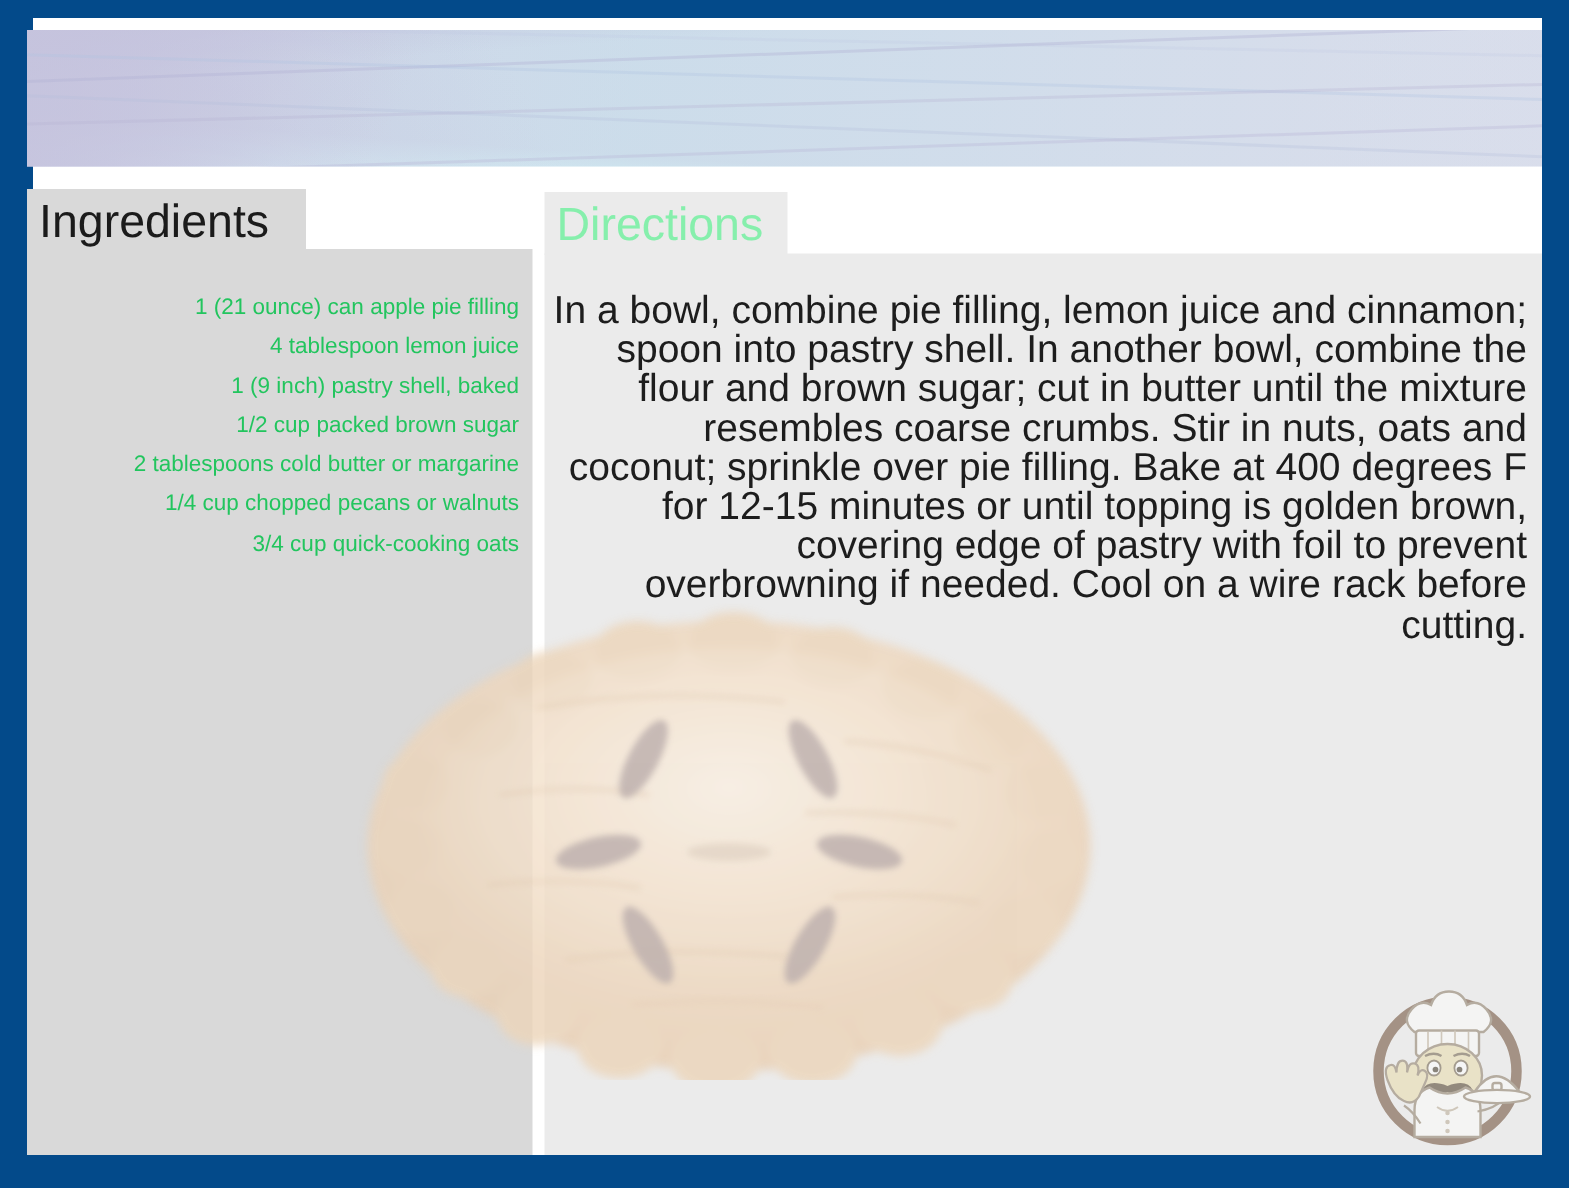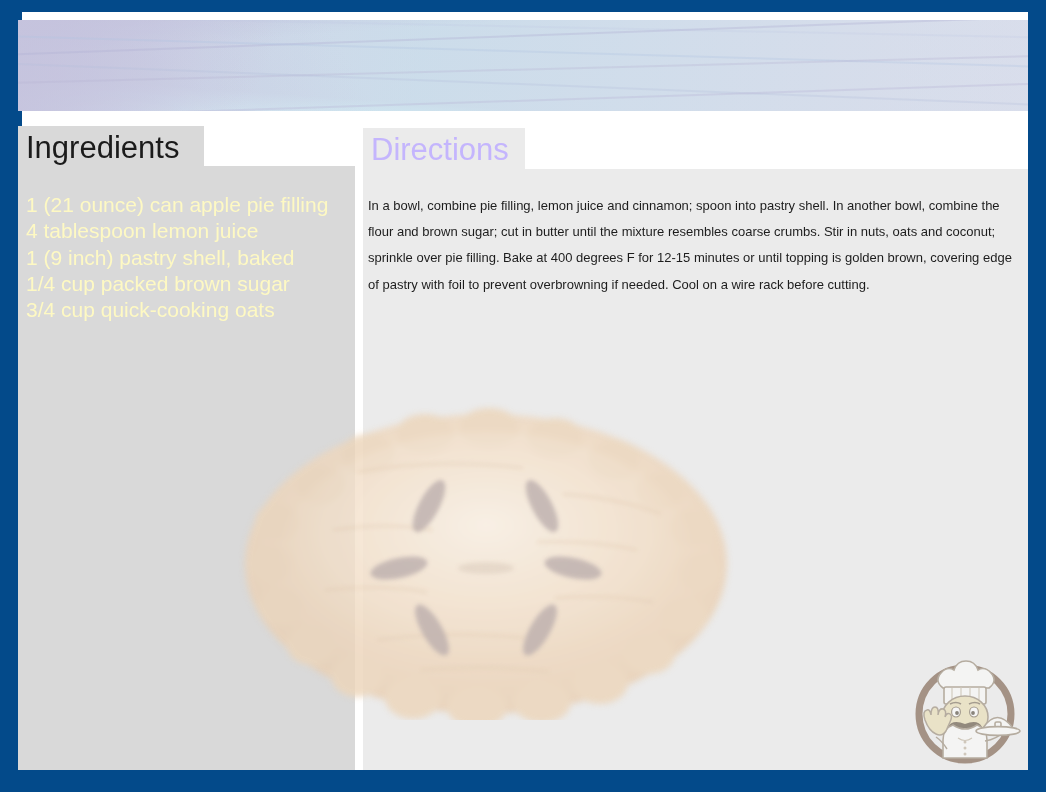"Ingredients" #recipe-card { text-align: none -> right }
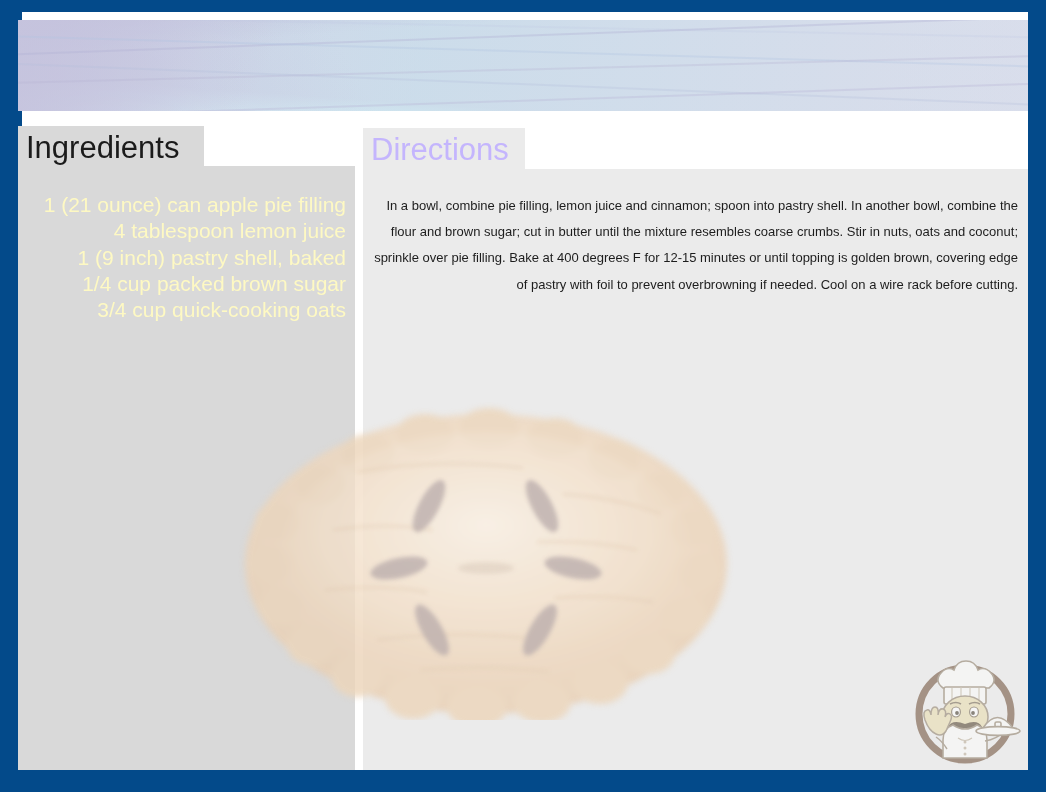"Directions" #directions-heading { color: #c4b5fd -> #86efac }
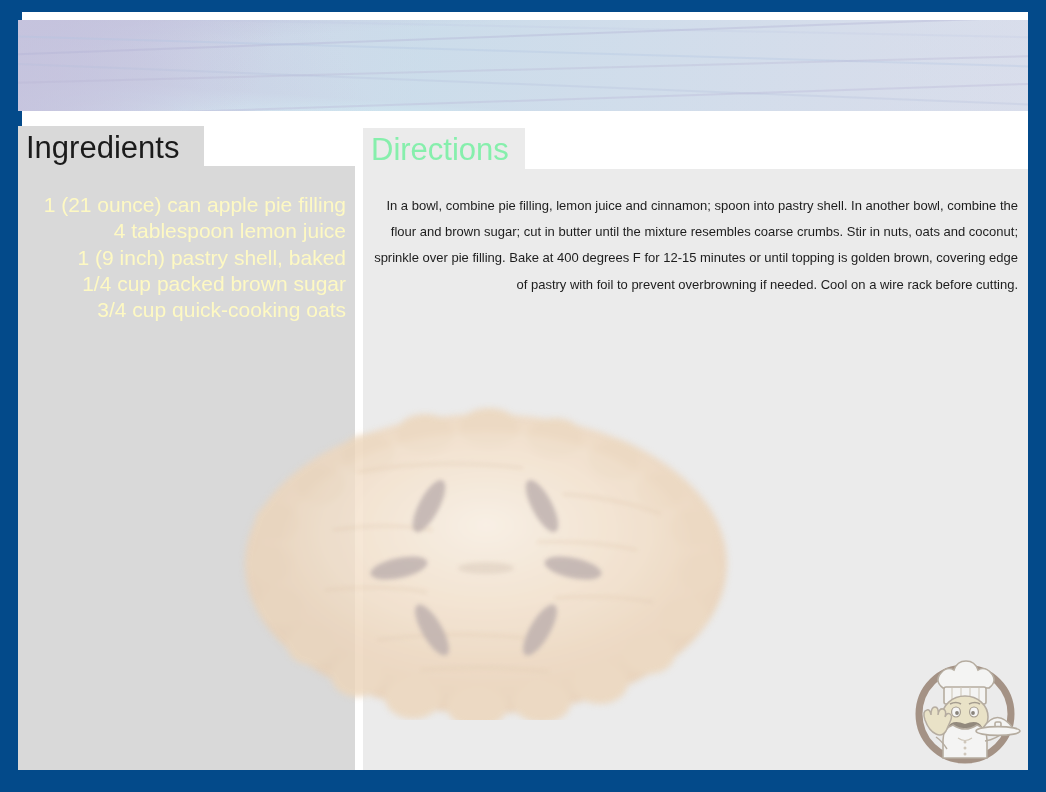"1 (21 ounce) can apple" #ingredients-list { color: #fef9c3 -> #22c55e; font-size: 21px -> 15px }
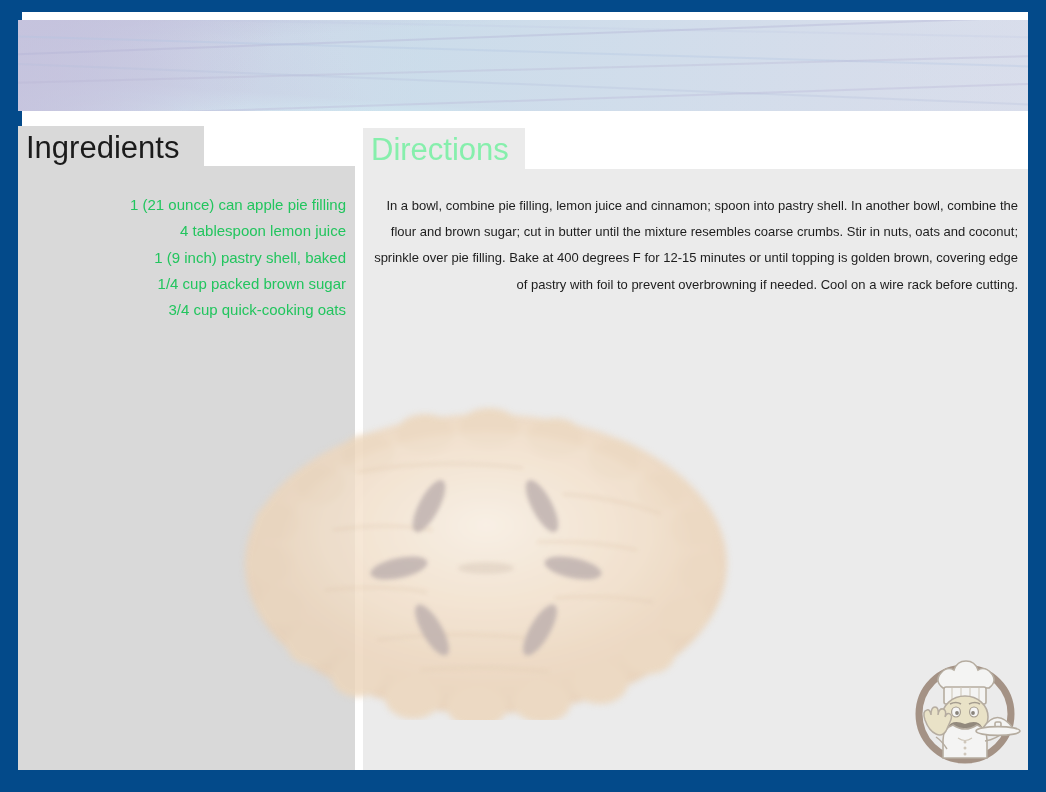"In a bowl, combine pie" #directions-text { font-size: 13px -> 26px }
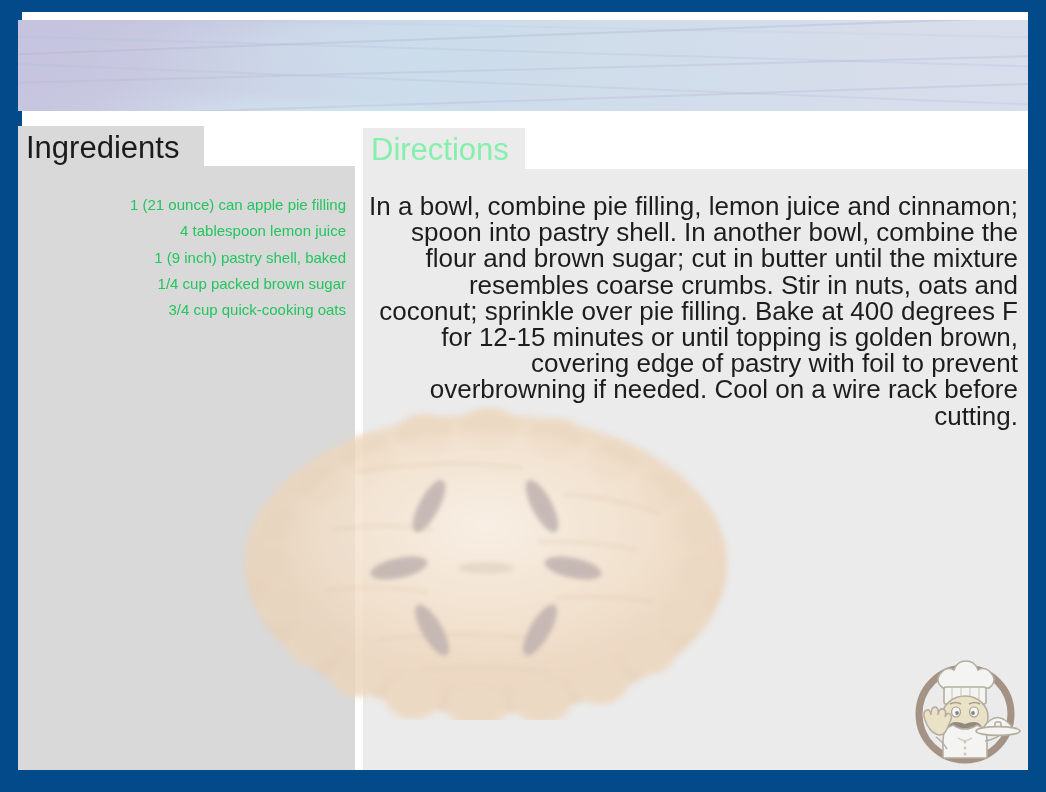"1/4 cup packed brown sugar" div.ing-item { text: 1/4 -> 1/2 }
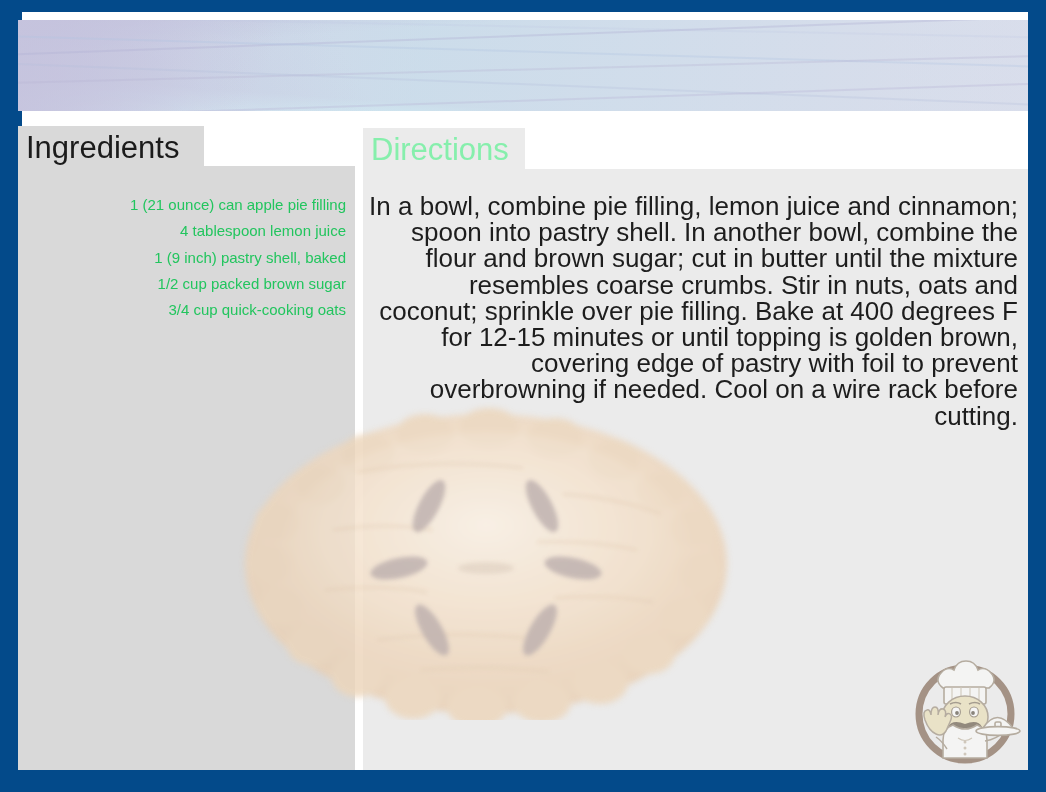"2 tablespoons cold butter or" div.ing-item { html: none -> <div>2 tablespoons cold butter or margarine</div> }
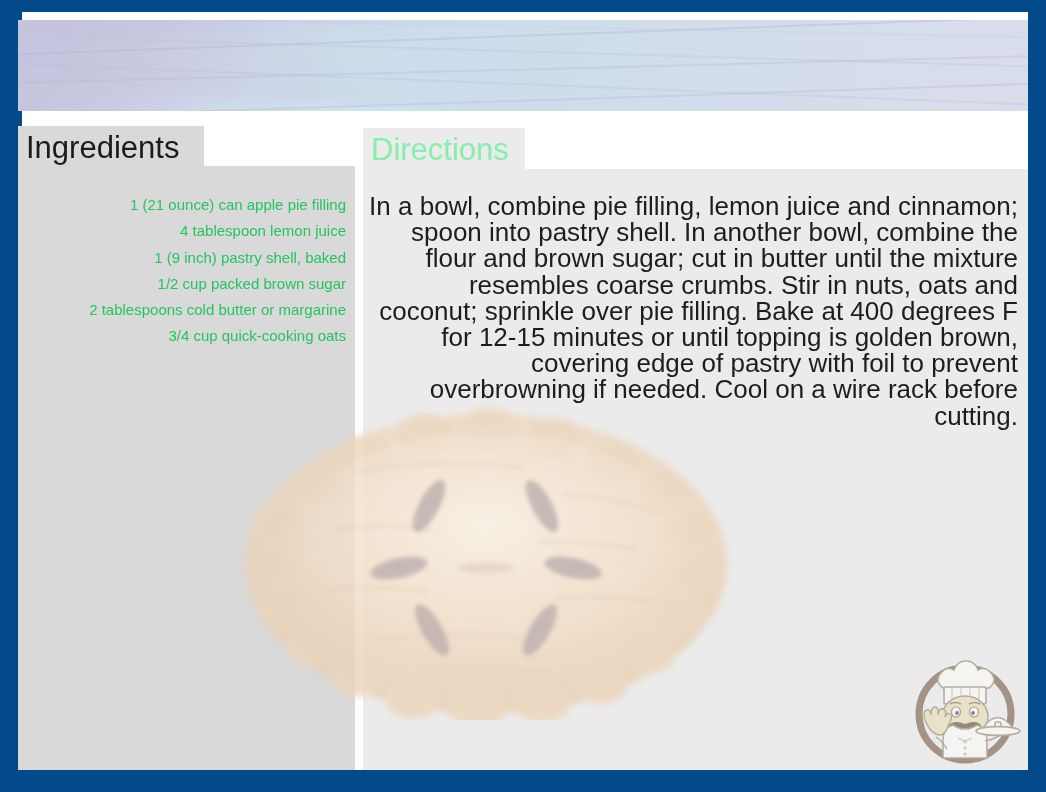"1/4 cup chopped pecans or" div.ing-item { html: none -> <div>1/4 cup chopped pecans or walnuts</div> }
